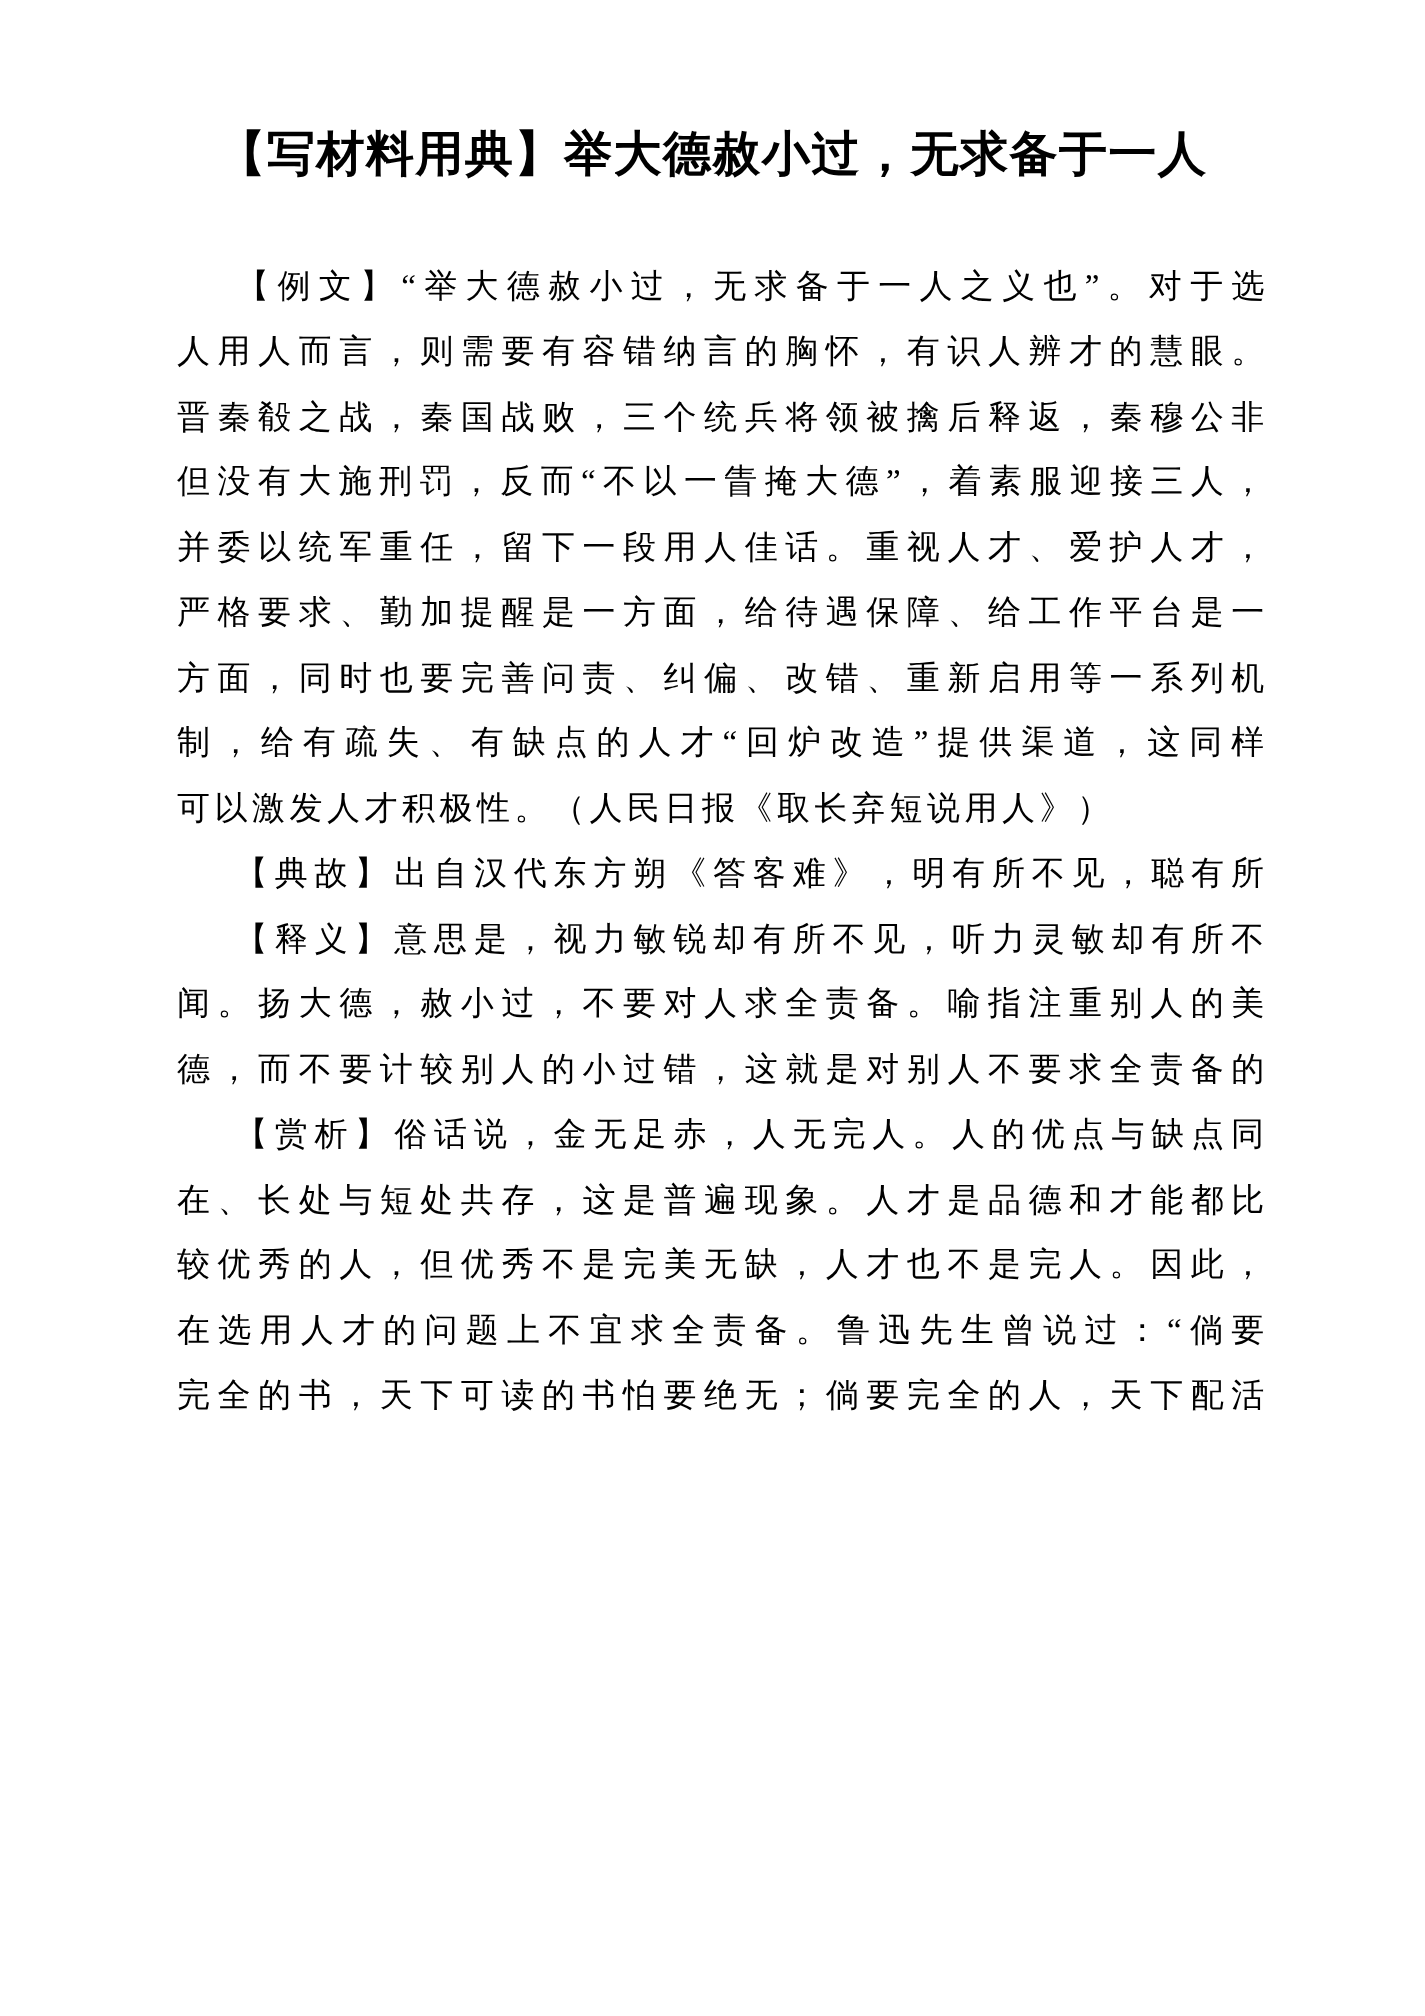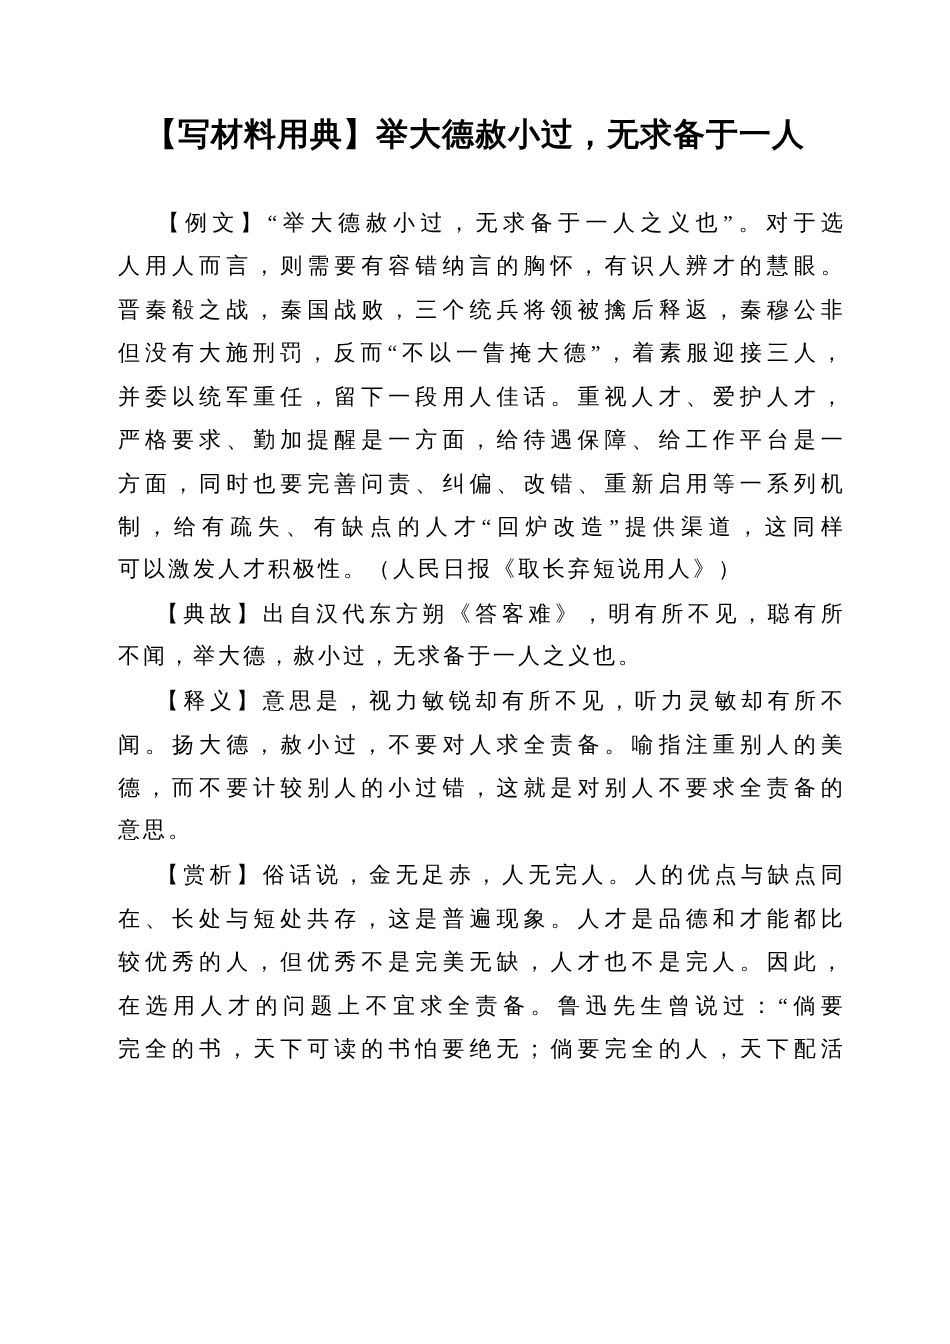"【写材料用典】举大德赦小过，无求备于一人" .title { padding-top: 110px -> 78px }
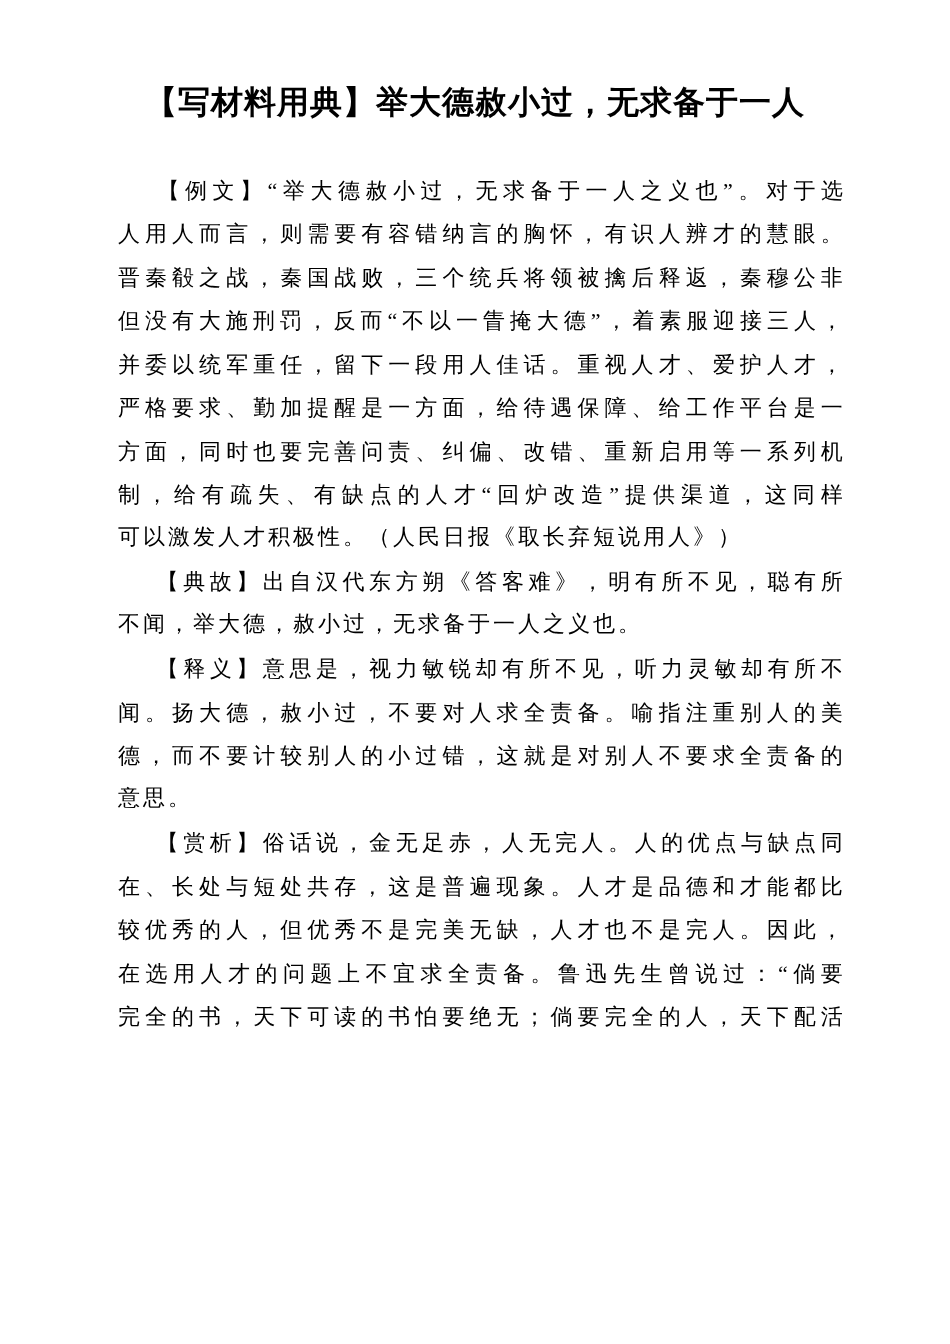"可以激发人才积极性。（人民日报《取长弃短说用人》）" .line.plain { font-family: Liberation Mono, monospace -> none }
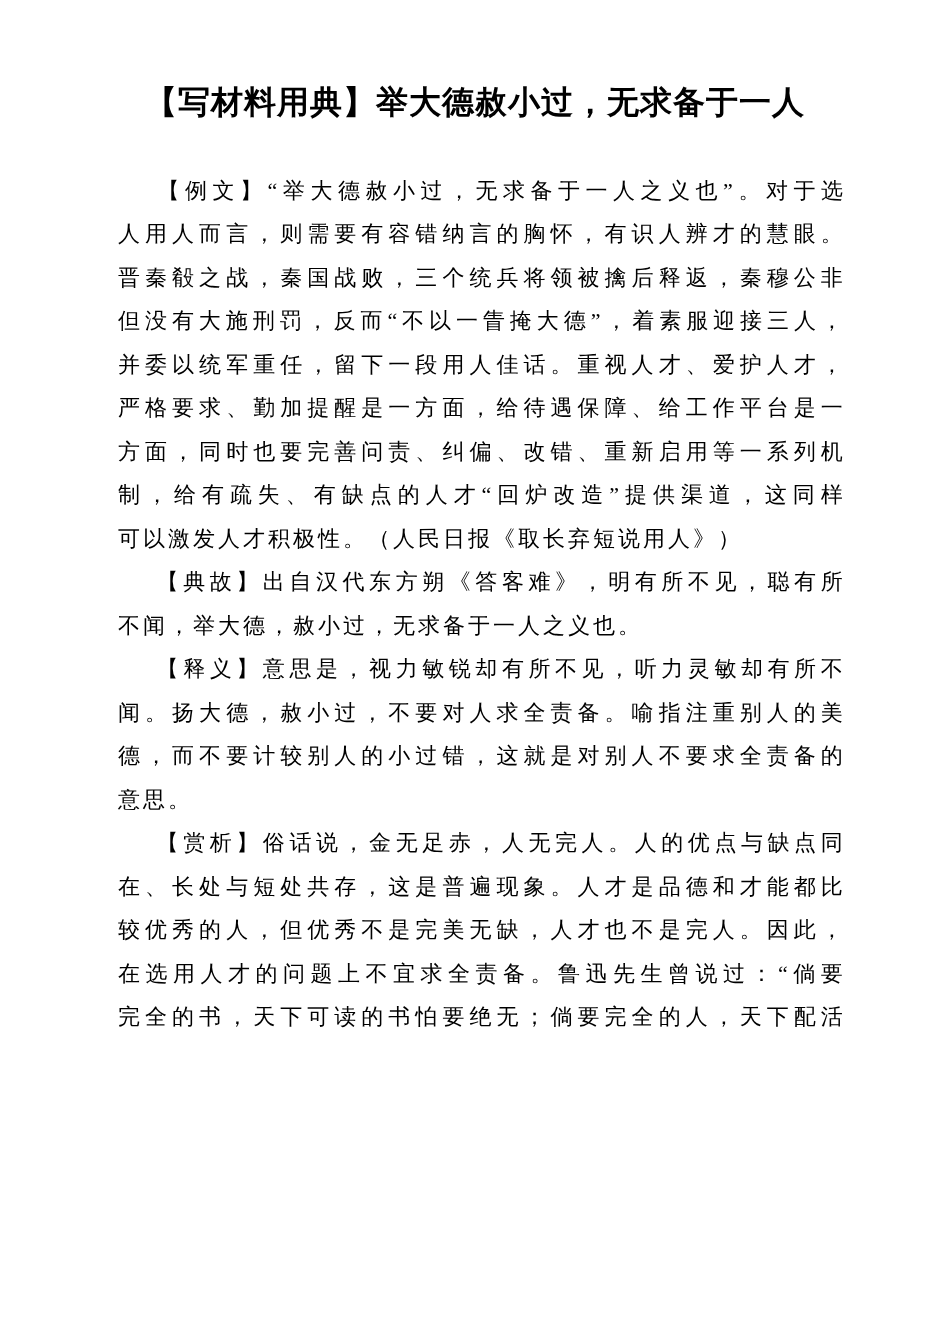"不闻，举大德，赦小过，无求备于一人之义也。" div.line { html: <div>不闻，举大德，赦小过，无求备于一人之义也。</div> -> none }
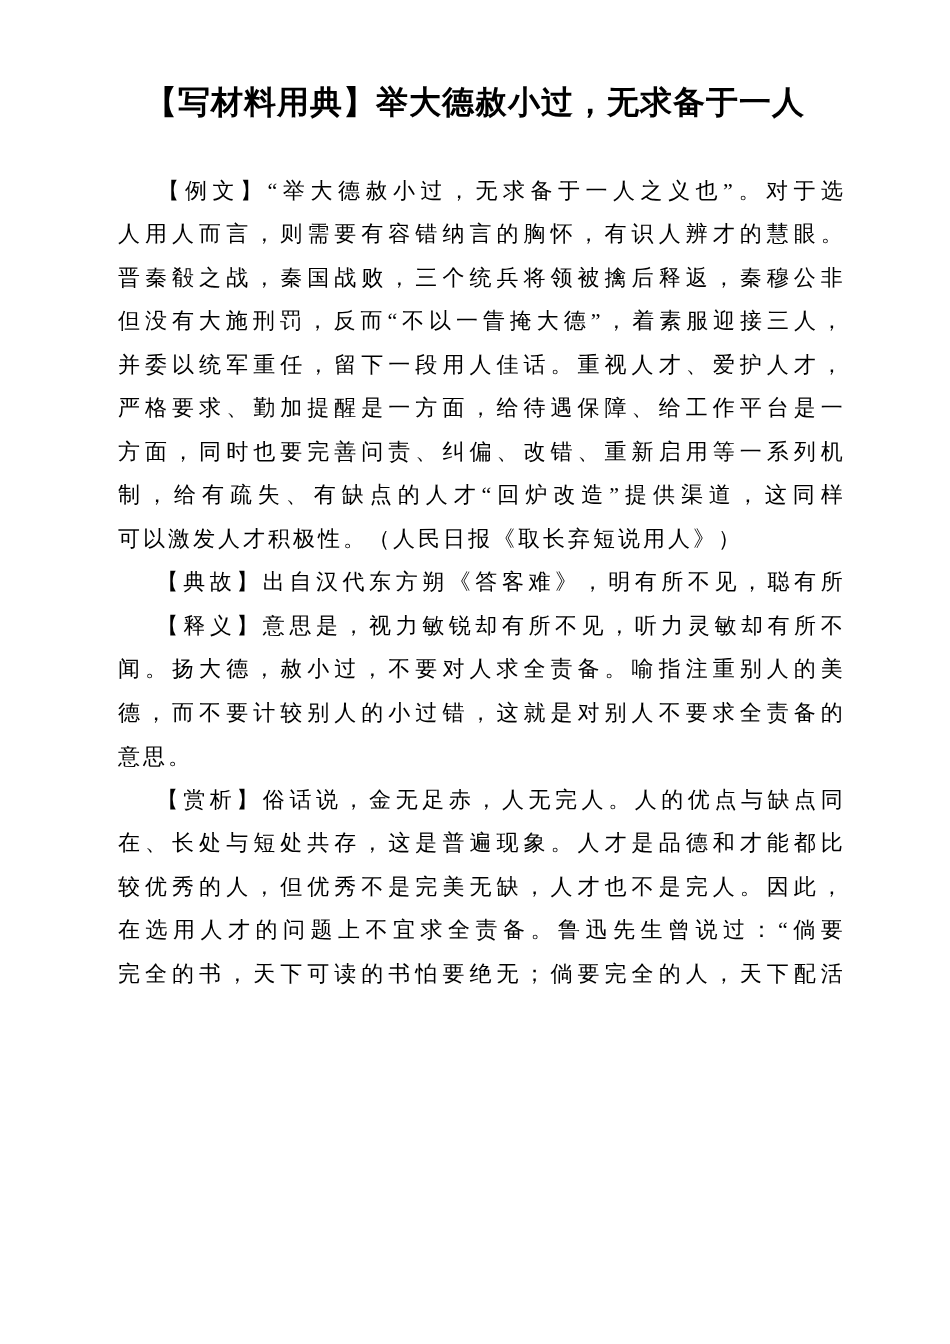"意思。" div.line { html: <div>意思。</div> -> none }
